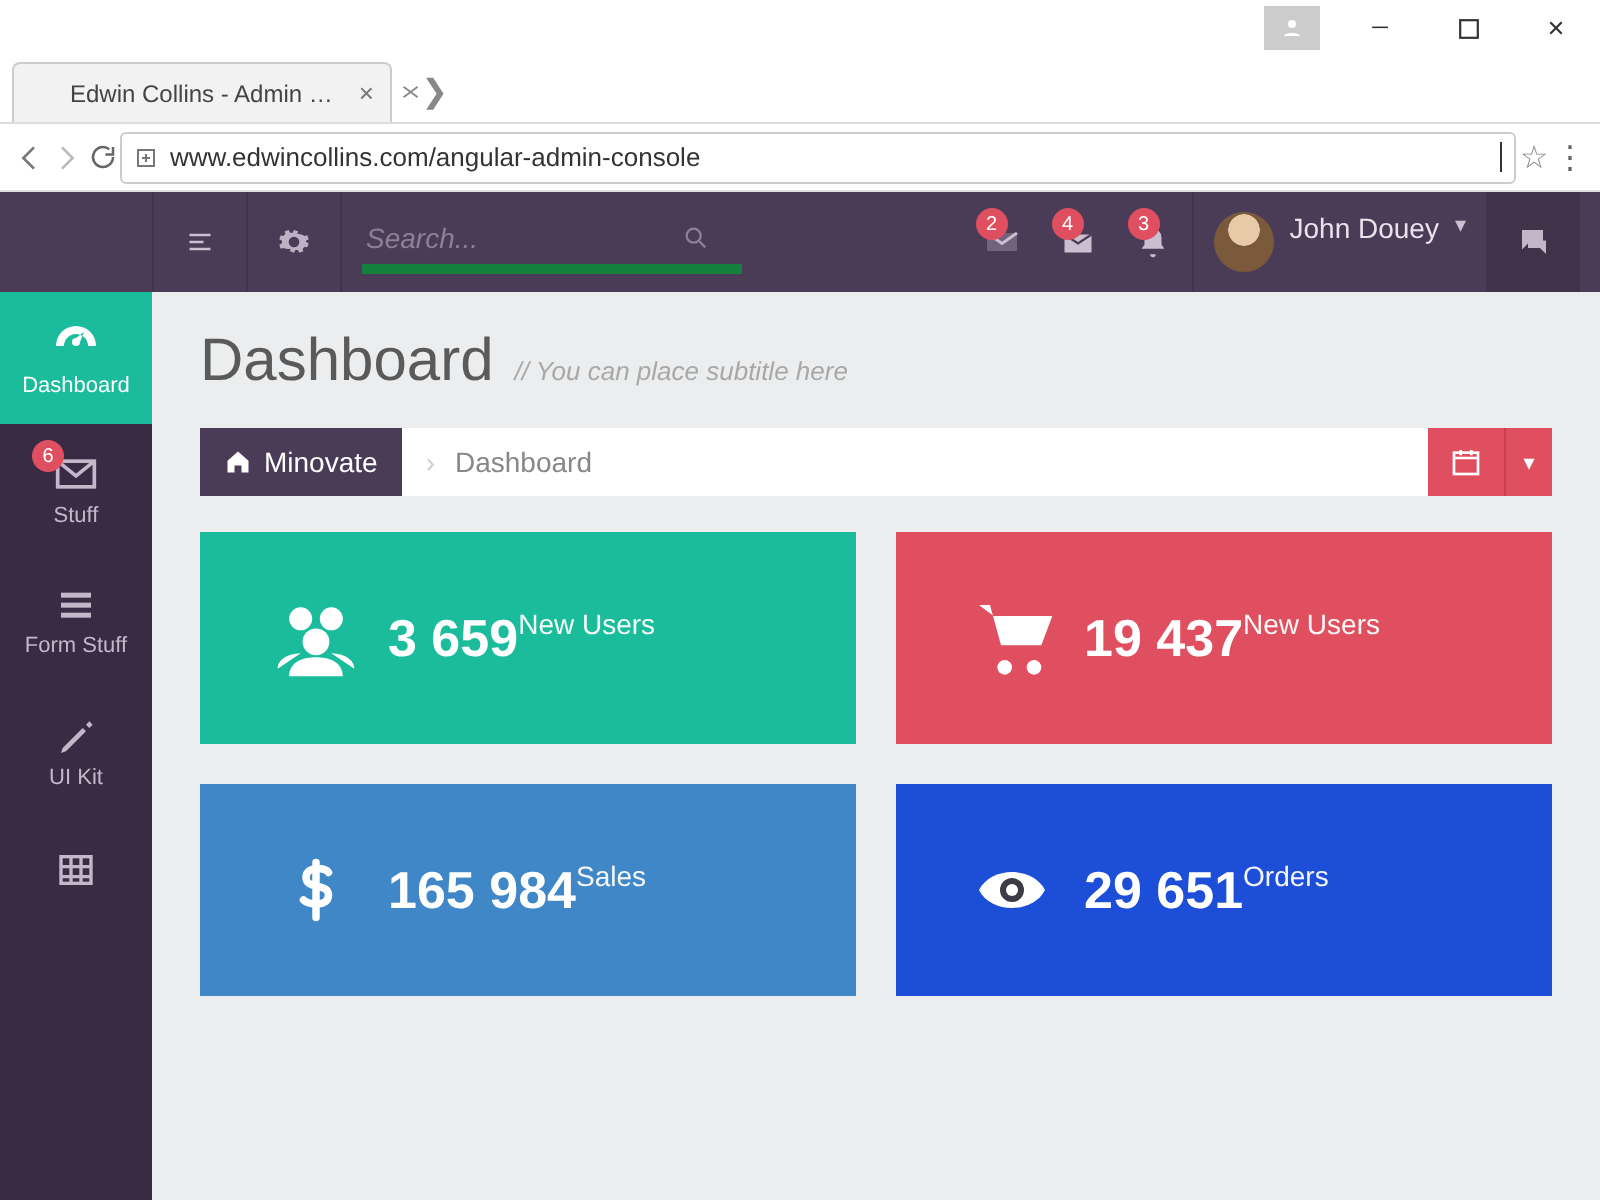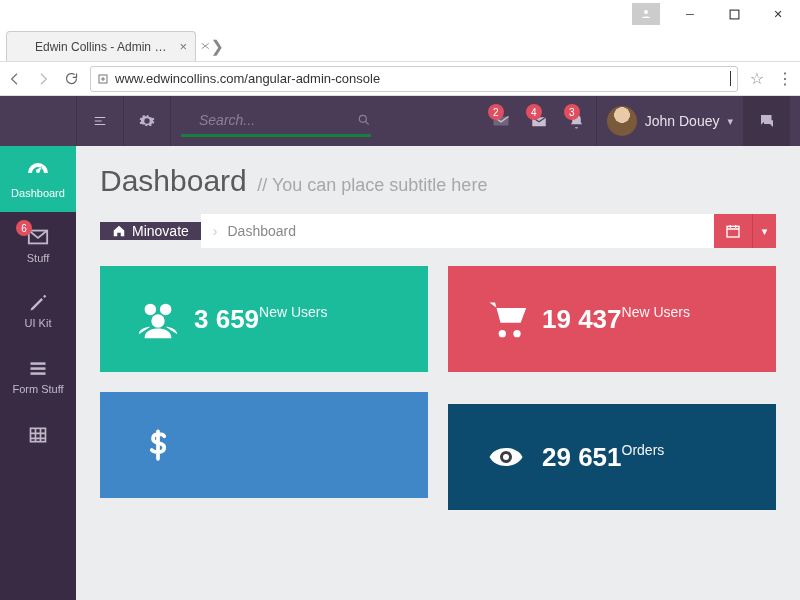"www.edwincollins.com/angular-admin-conso" .addrrow { gap: 10px -> none }
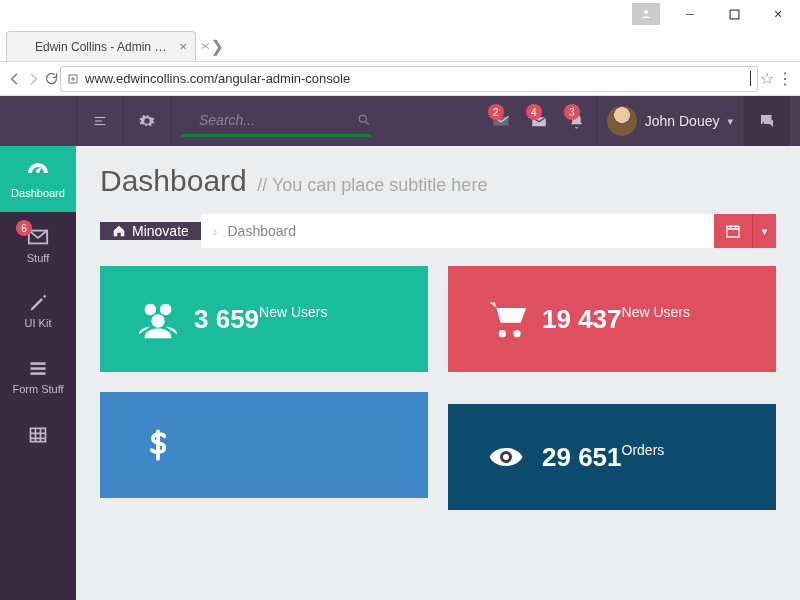"Search..." .searchwrap { border-bottom: 3px solid #15803d -> 5px solid #15803d; justify-content: flex-end -> none }
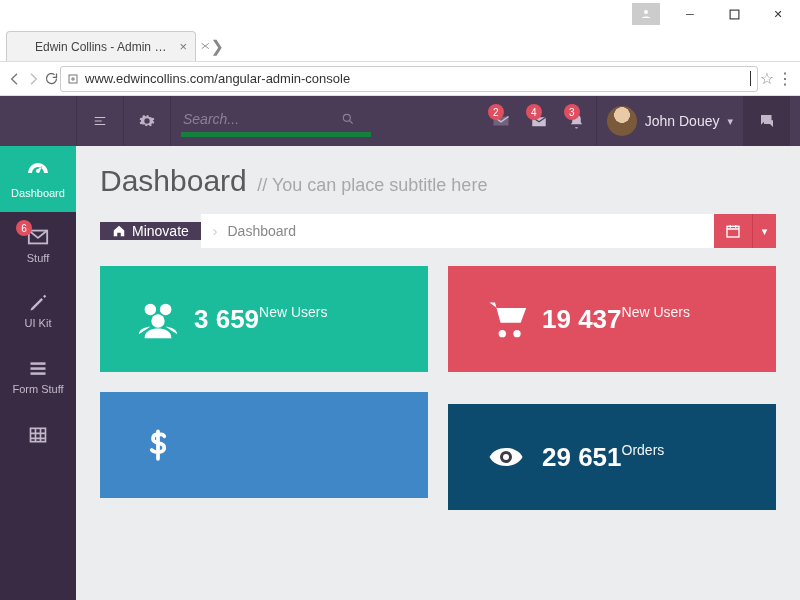"John Douey" .userchip { align-items: center -> flex-start }
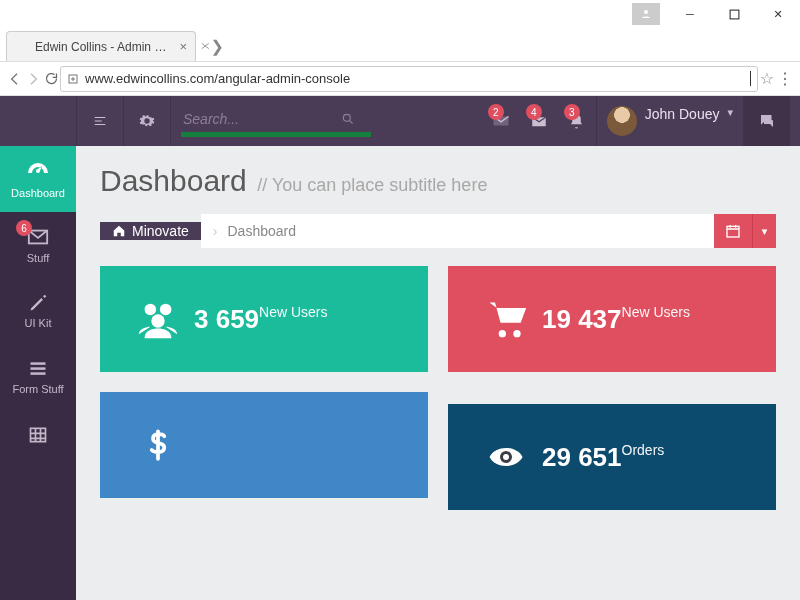"// You can place subtitle" .page-sub { font-size: 18px -> 13px; font-style: none -> italic }
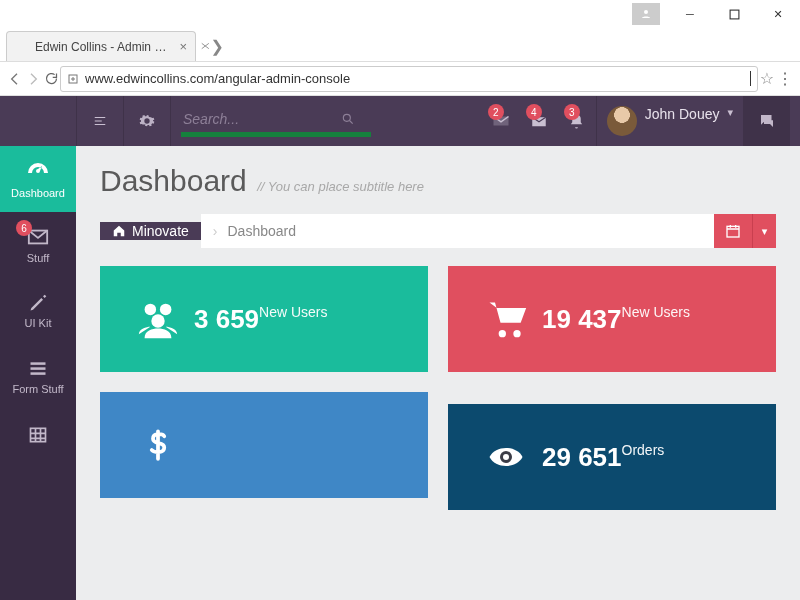"Minovate" .crumb-home { height: 18px -> 34px }
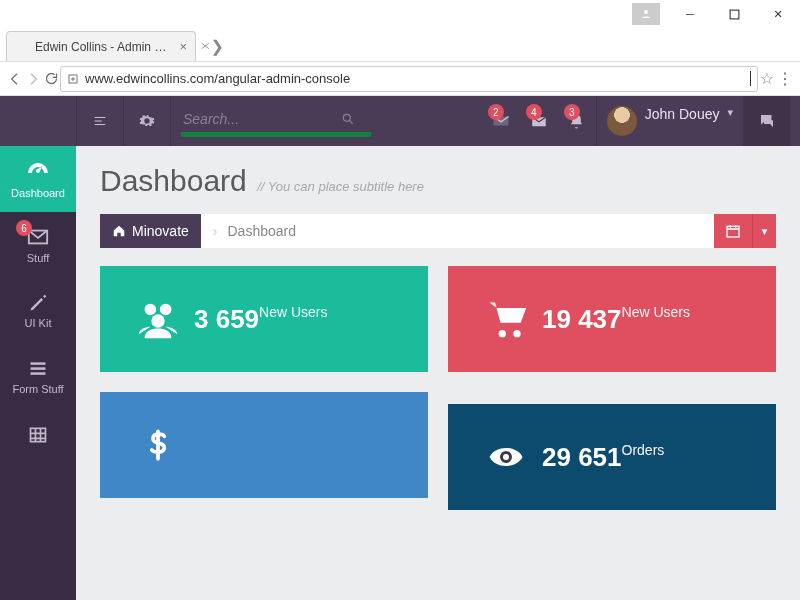"UI Kit" div.sb-item { order: before "Form Stuff" -> after "Form Stuff" }
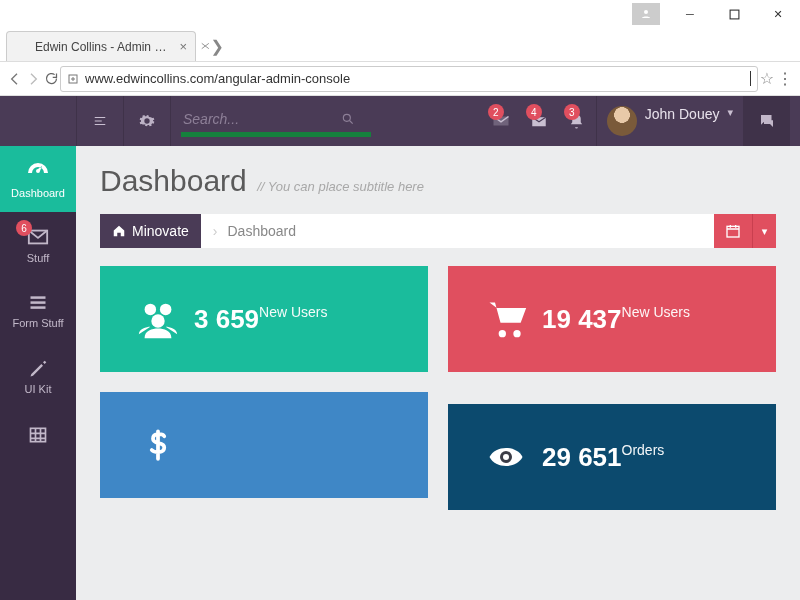"165 984" div.ctext { html: none -> <div> <span>165 984</span> <span>Sales</span> </div> }
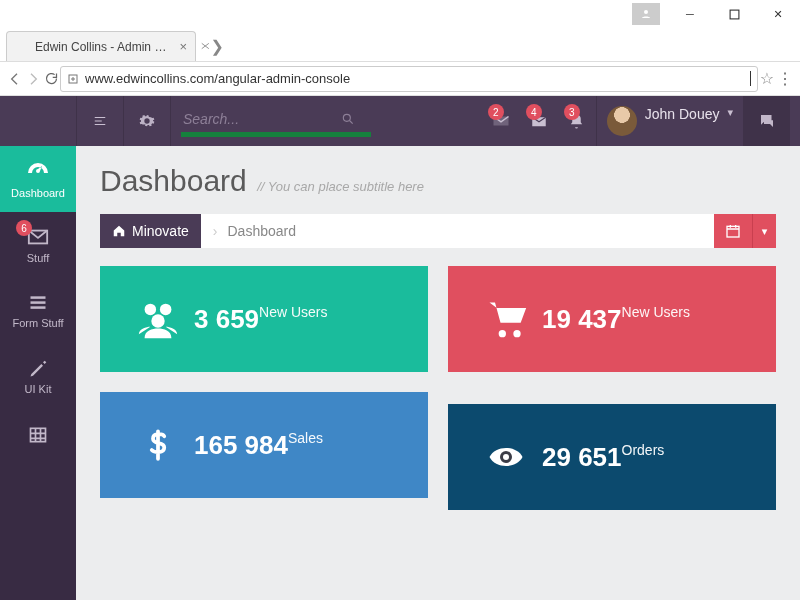"29 651" .c-dark { background: #0c4a6e -> #1d4ed8; margin-top: 12px -> none }
